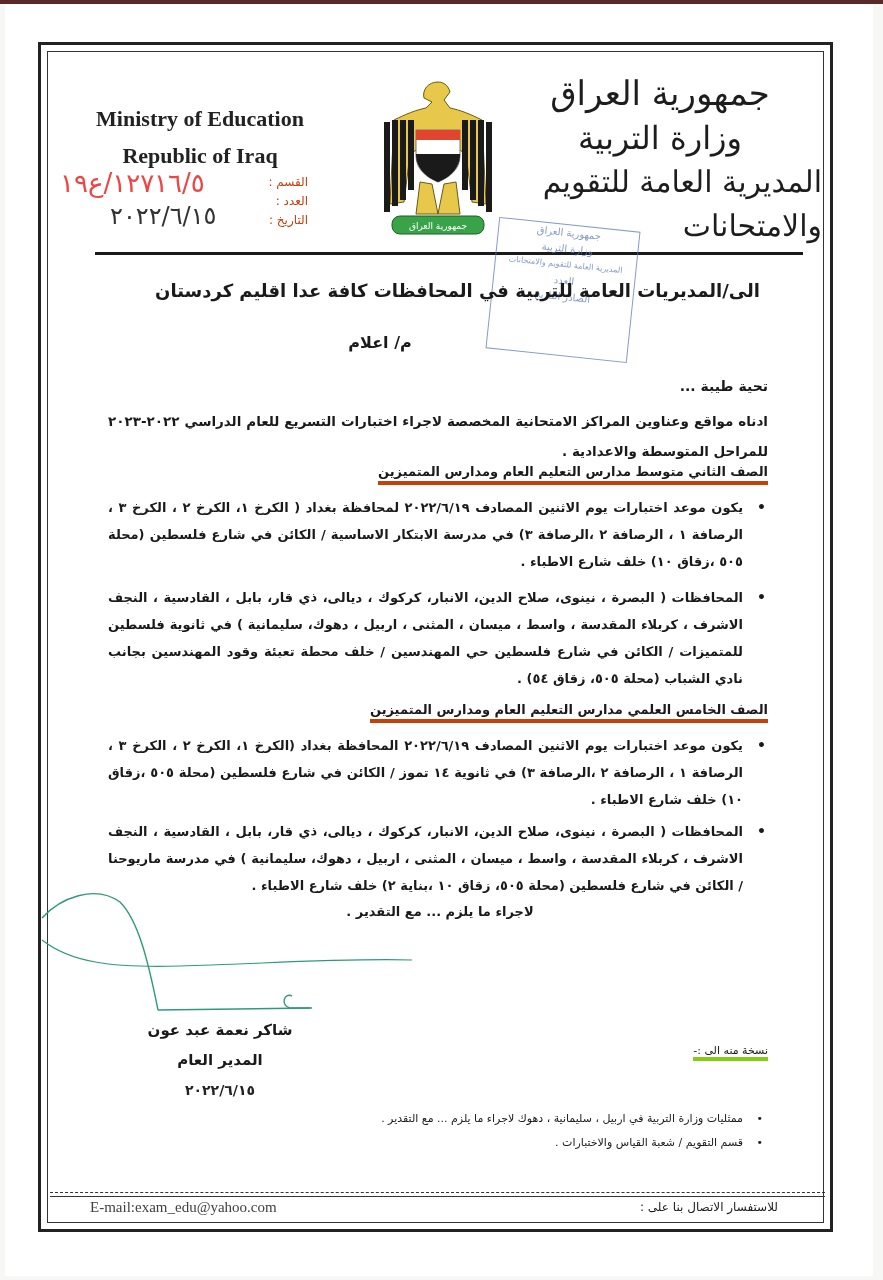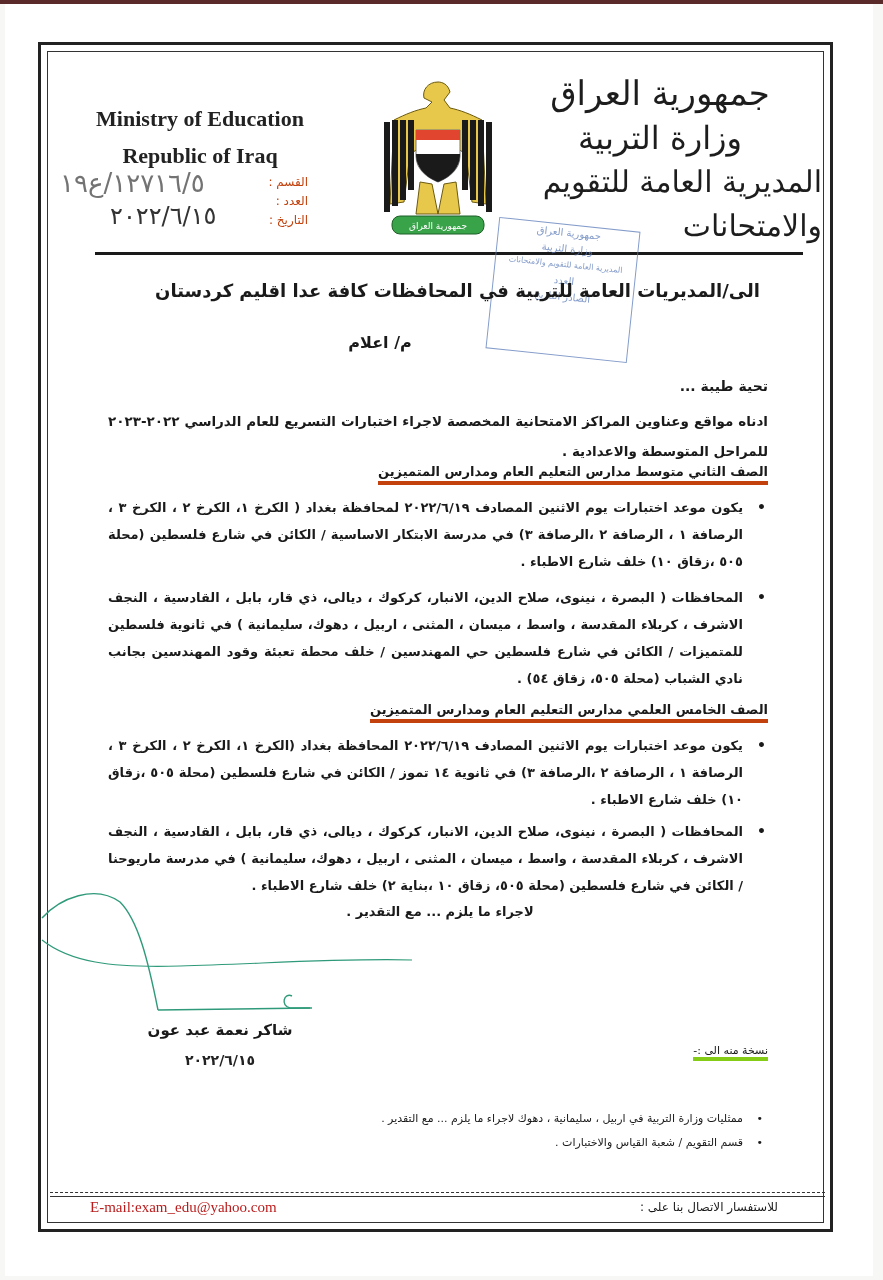"١٢٧١٦/٥/ع١٩" div { color: #737373 -> #ef4444 }
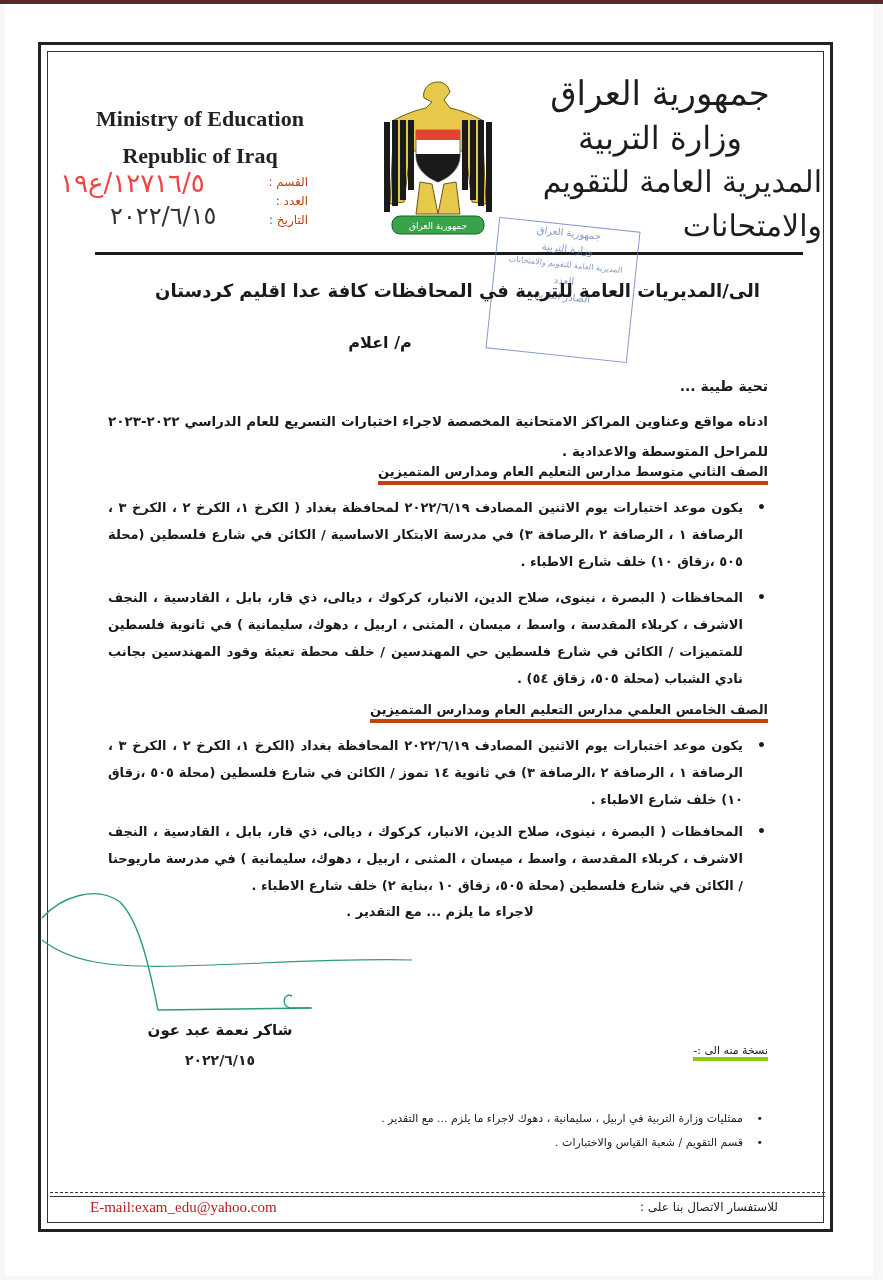"المدير العام" div { html: none -> <div>المدير العام</div> }
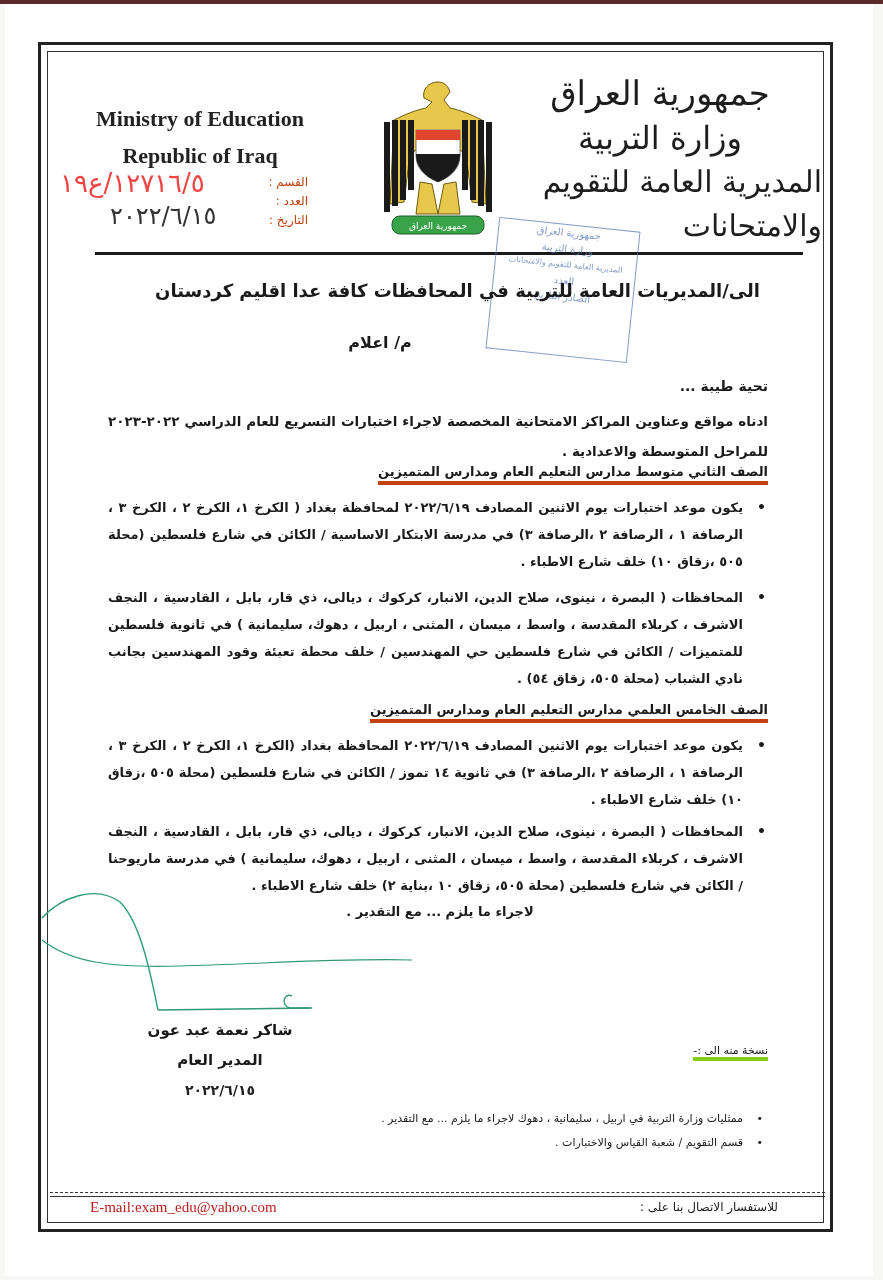"E-mail:exam_edu@yahoo.com" .foot-email { color: #b91c1c -> #404040 }
